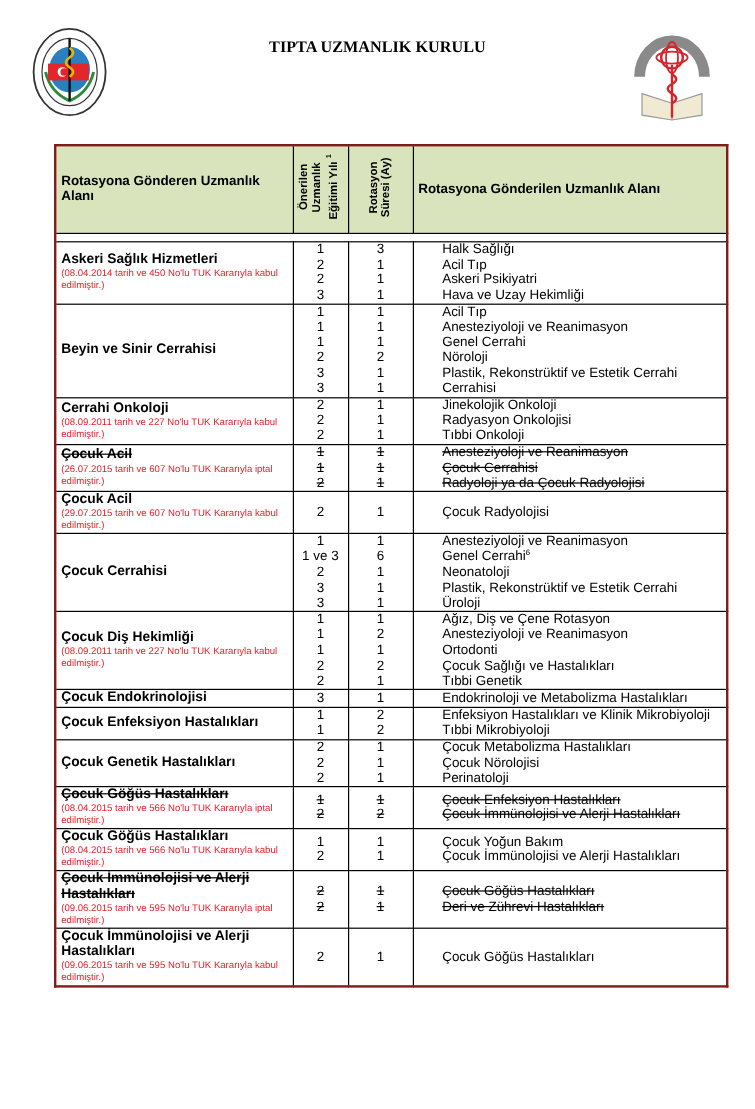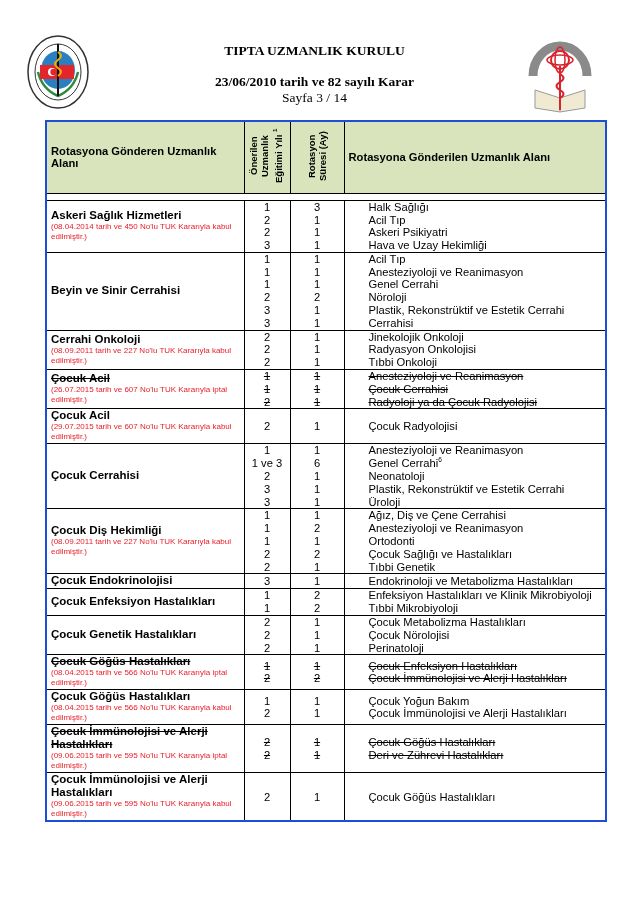"TIPTA UZMANLIK KURULU" .header { margin-top: 12px -> none }
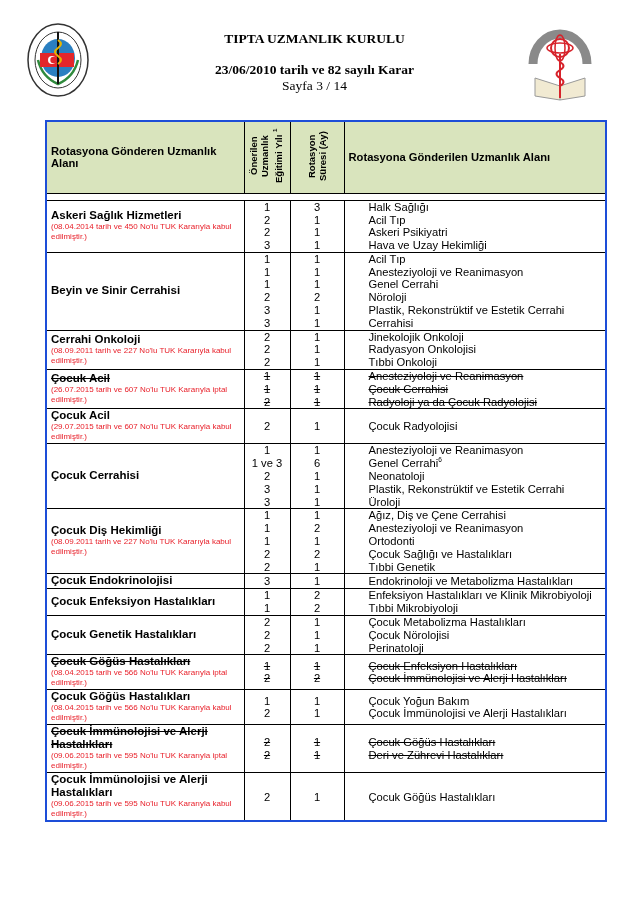"23/06/2010 tarih ve 82 sayılı" div.title { html: <div>23/06/2010 tarih ve 82 sayılı Karar</div> -> none }
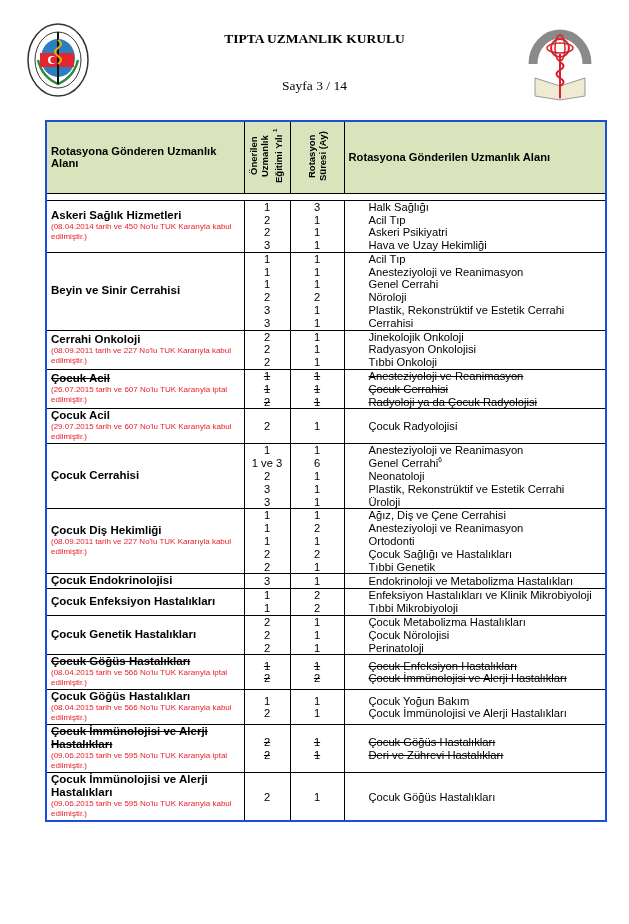"Sayfa 3 / 14" div.title { html: <div>Sayfa 3 / 14</div> -> none }
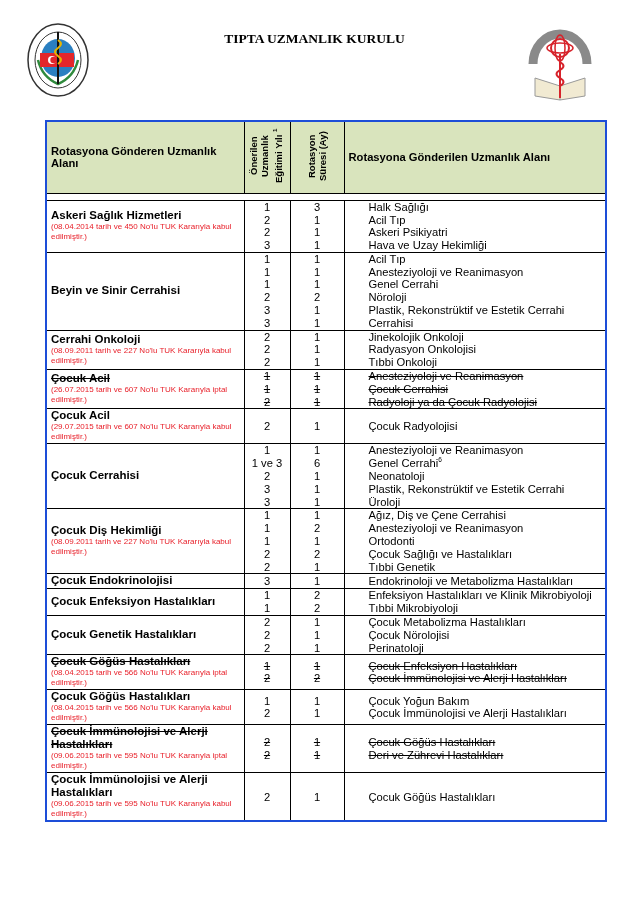"Rotasyona Gönderen Uzmanlık Alanı" table { border: 2px solid #1d4ed8 -> 2px solid #7f1d1d }
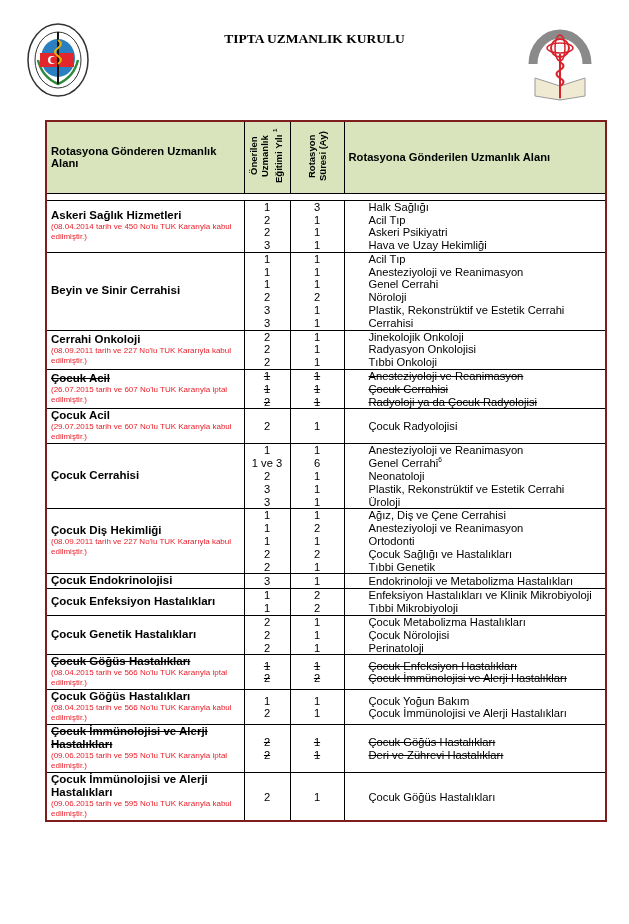"Ağız, Diş ve Çene Cerrahisi" span { text: Cerrahisi -> Rotasyon }
